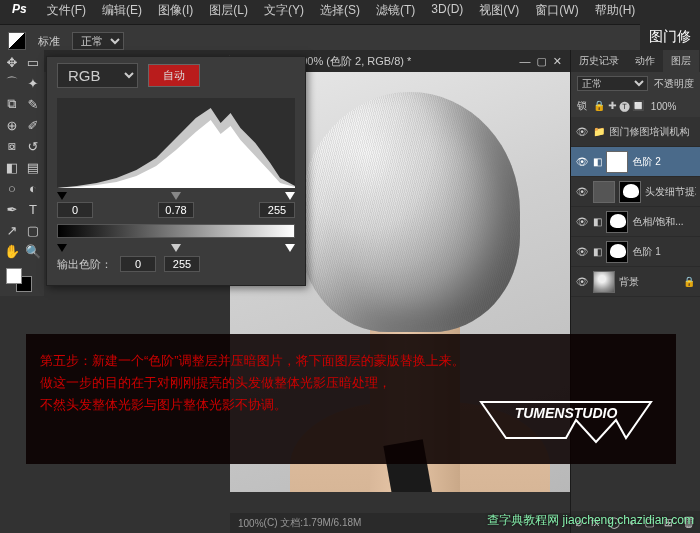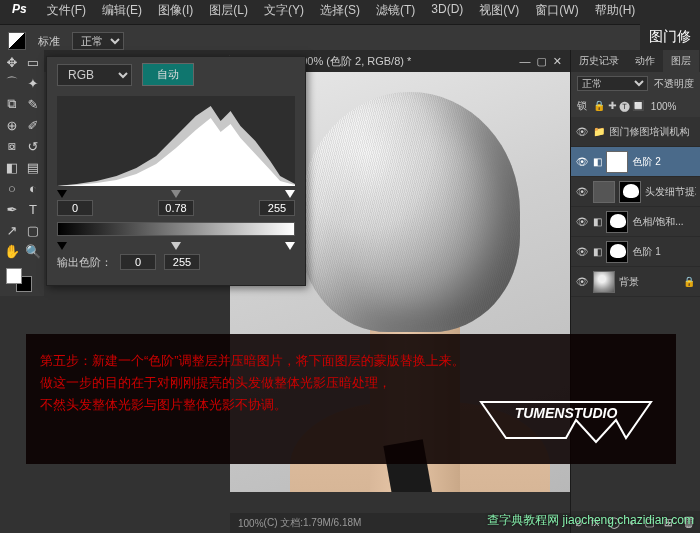"RGB" .levels select { font-size: 12px -> 15px }
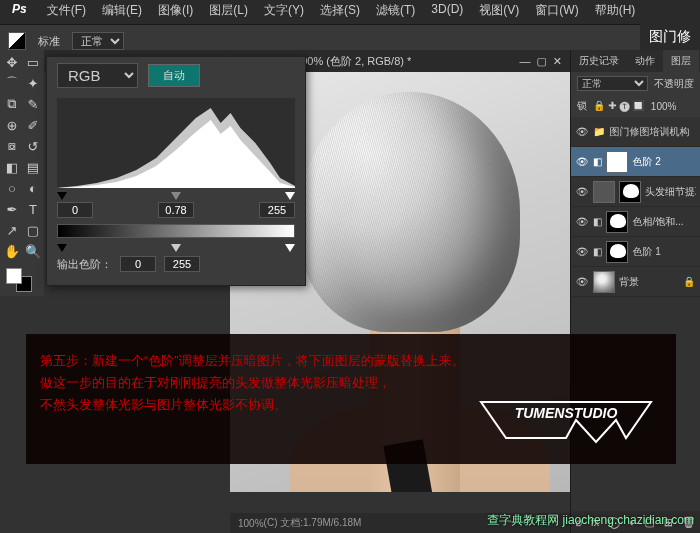"自动" .levels .btn { background: #0f766e -> #b91c1c }
